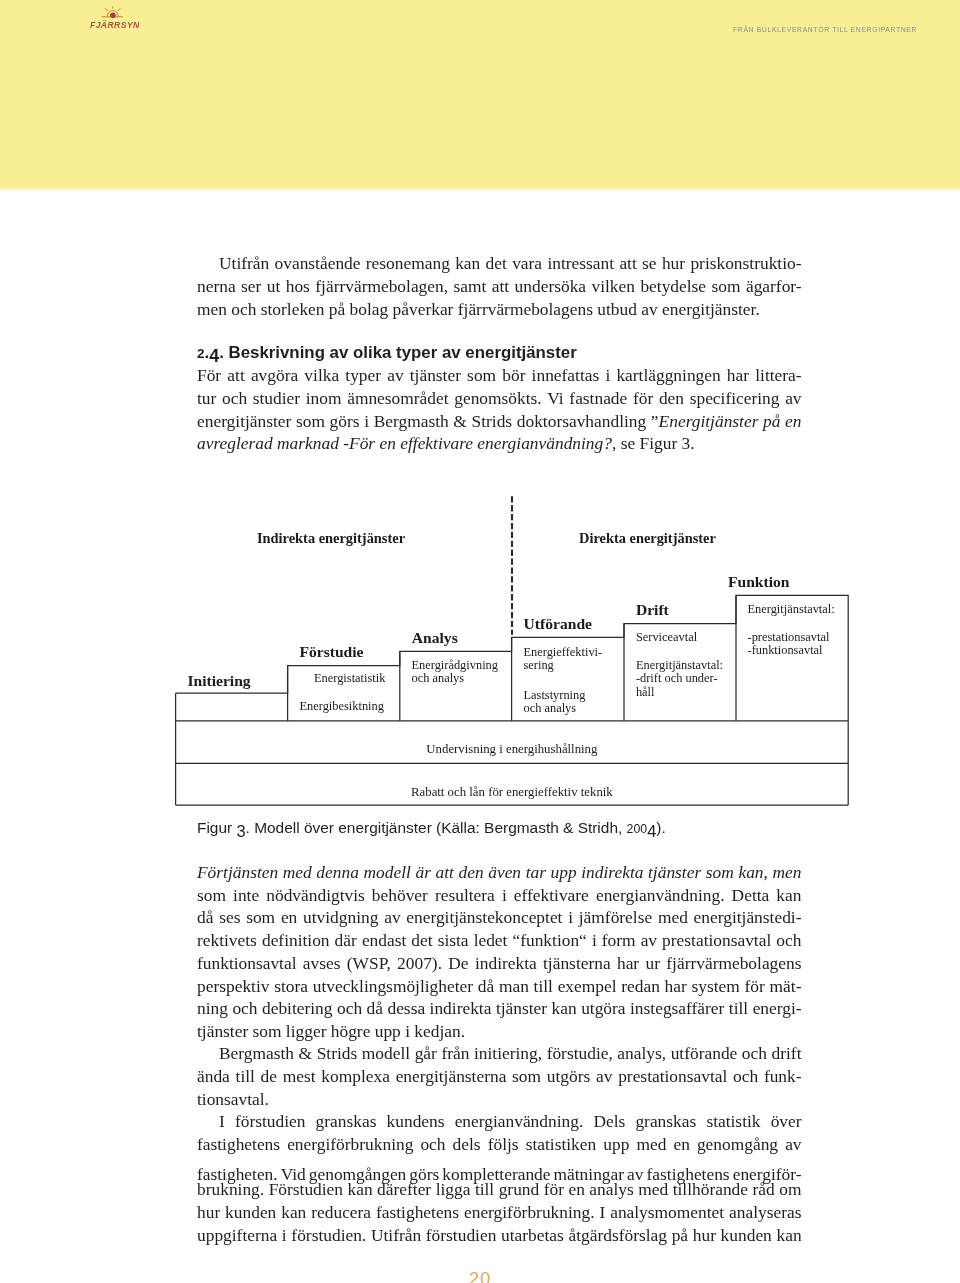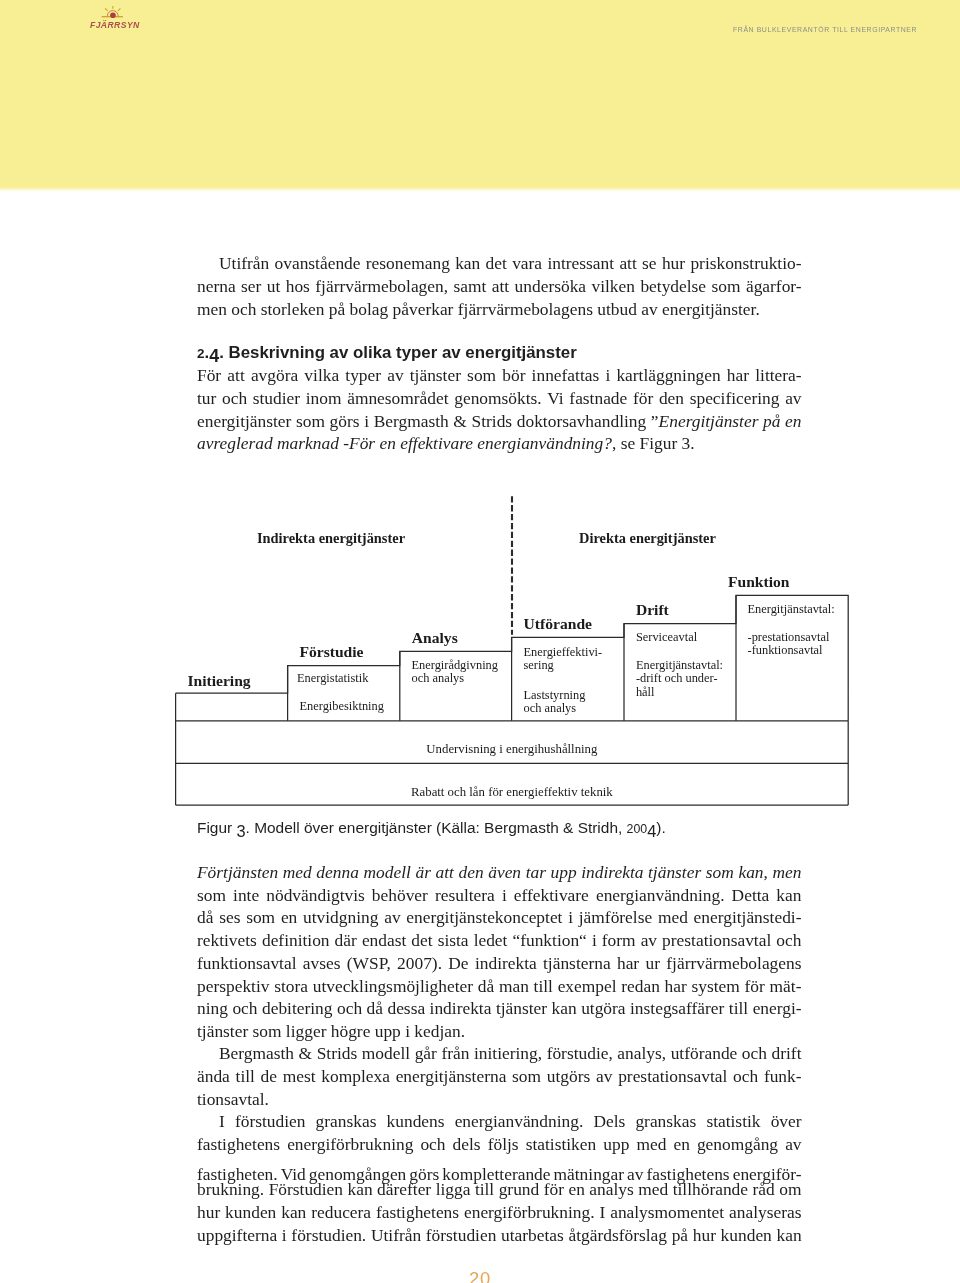"Energistatistik" div.fitem { left: 297px -> 314px }
